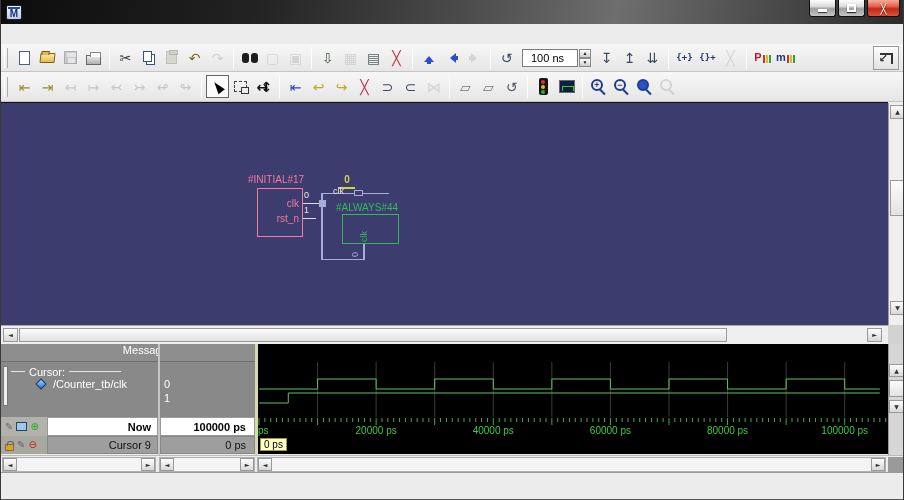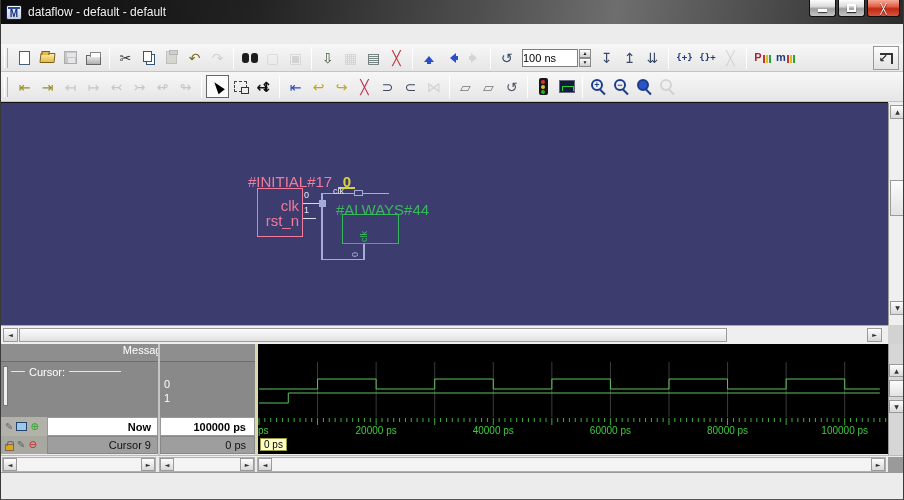"dataflow - default - default" span.title-text { html: <span>dataflow - default - default</span> -> none }
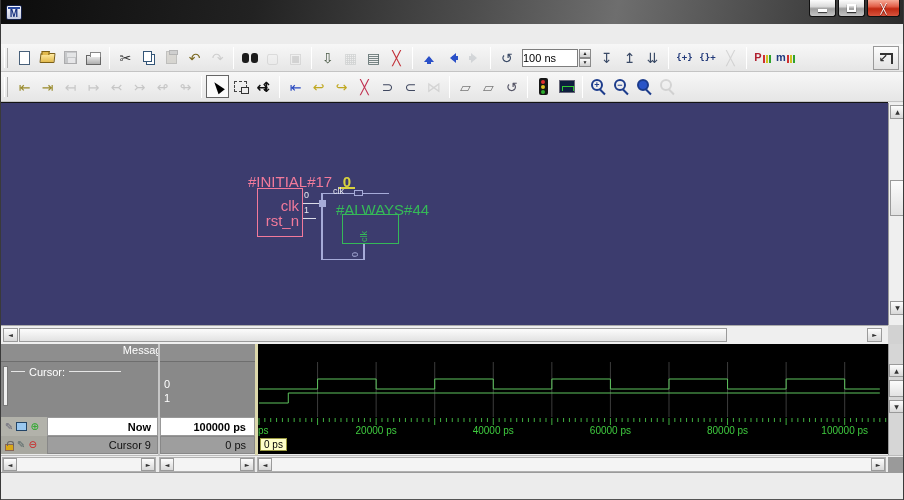"100 ns" .timefield { text-align: left -> center }
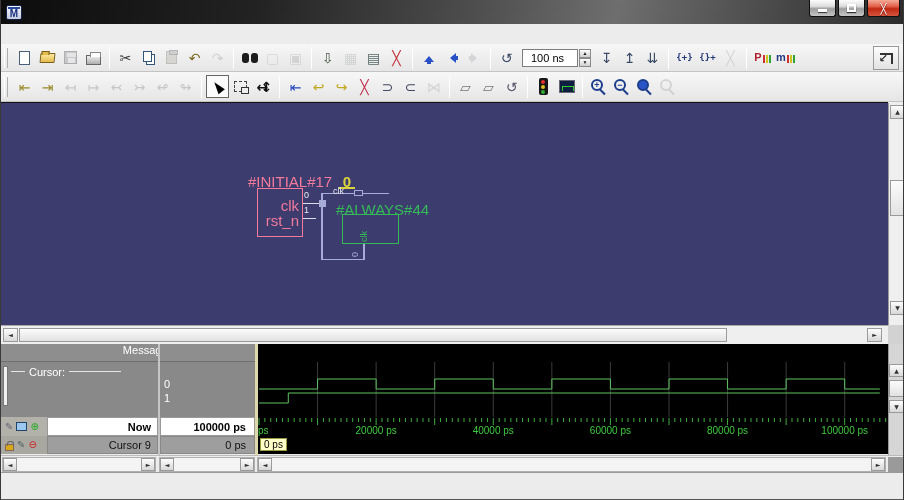"#INITIAL#17" .cv-text { font-size: 15px -> 10px }
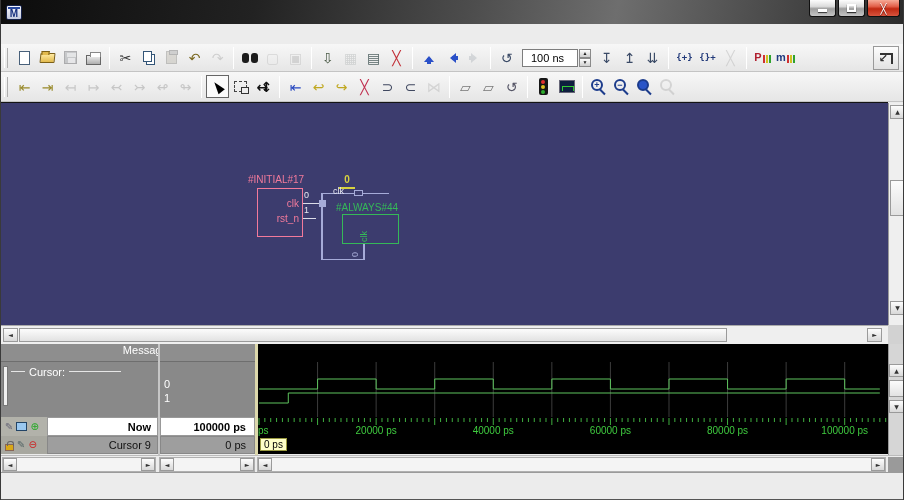"/Counter_tb/clk" div.wv { html: none -> <div> <span></span> <span>/Counter_tb/clk</span> </div> }
